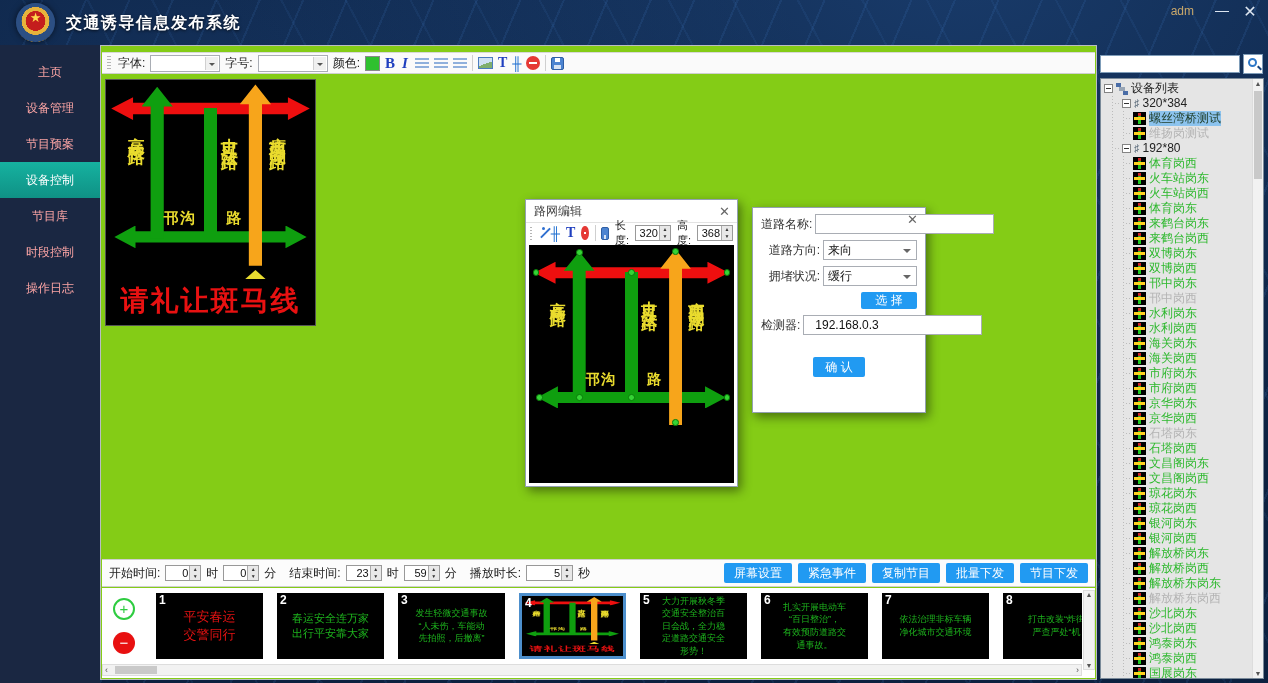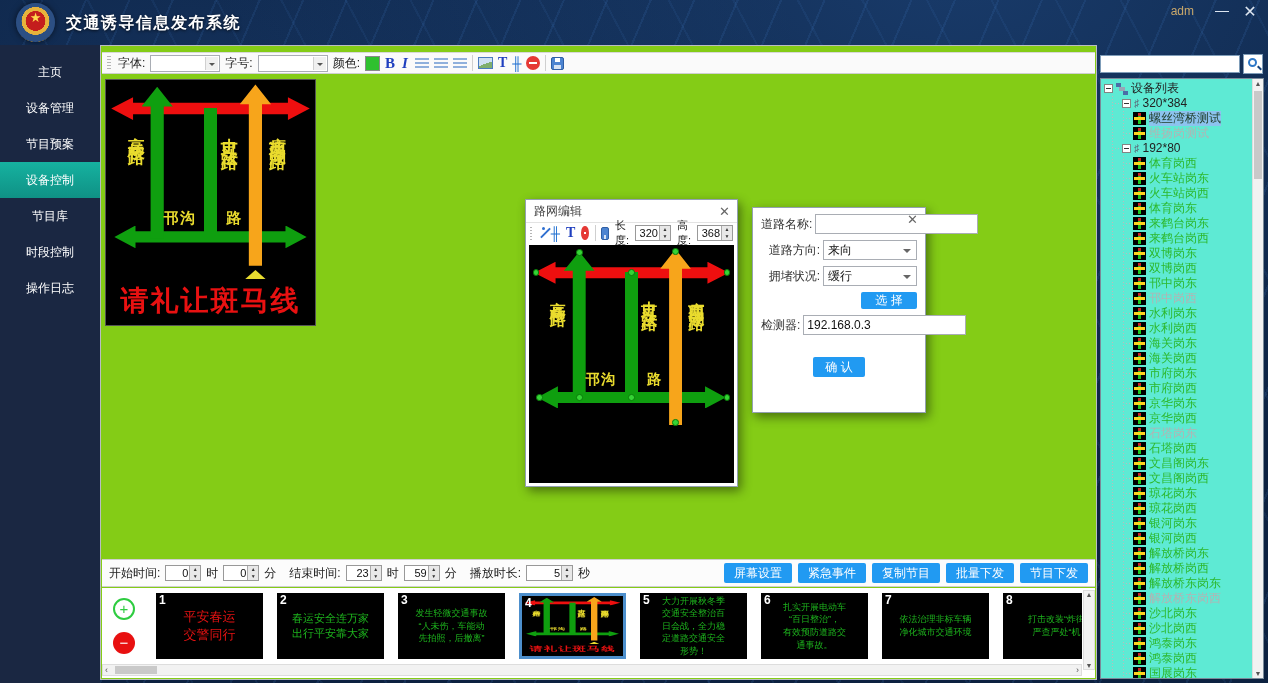"主页" .side-item { color: #ffffff -> #fca5a5 }
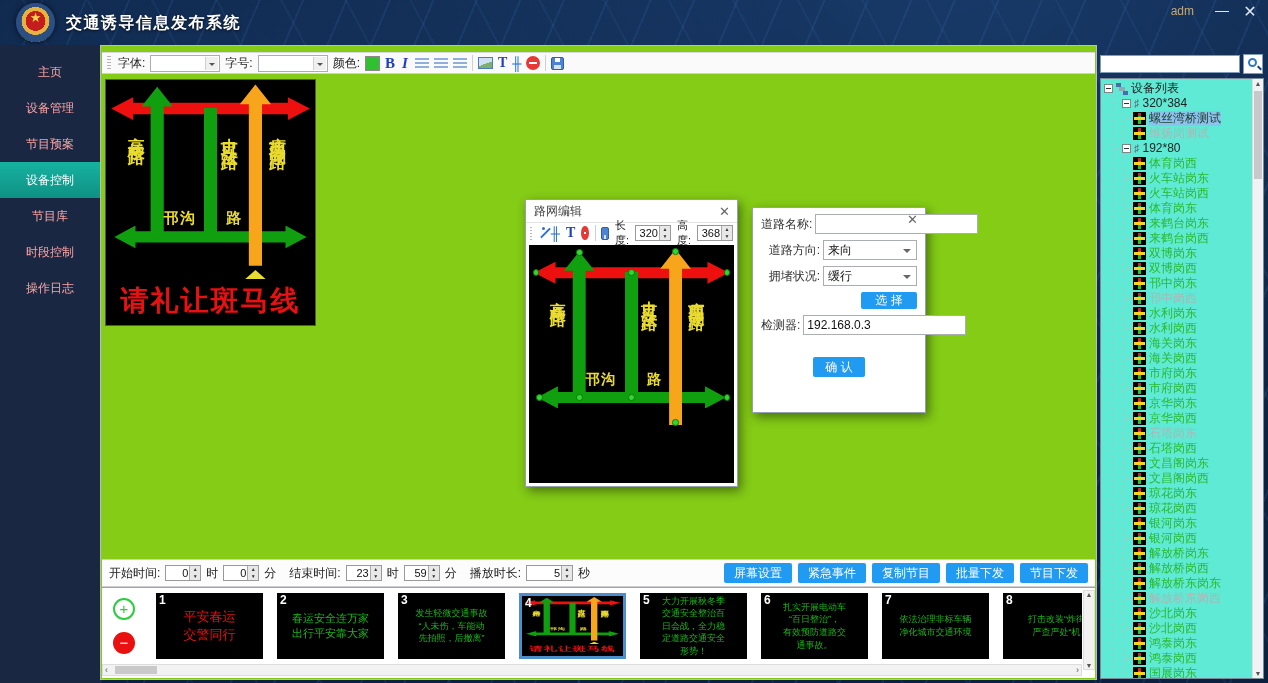"设备列表" .tree-panel { background: #5eead4 -> #e5e5e5 }
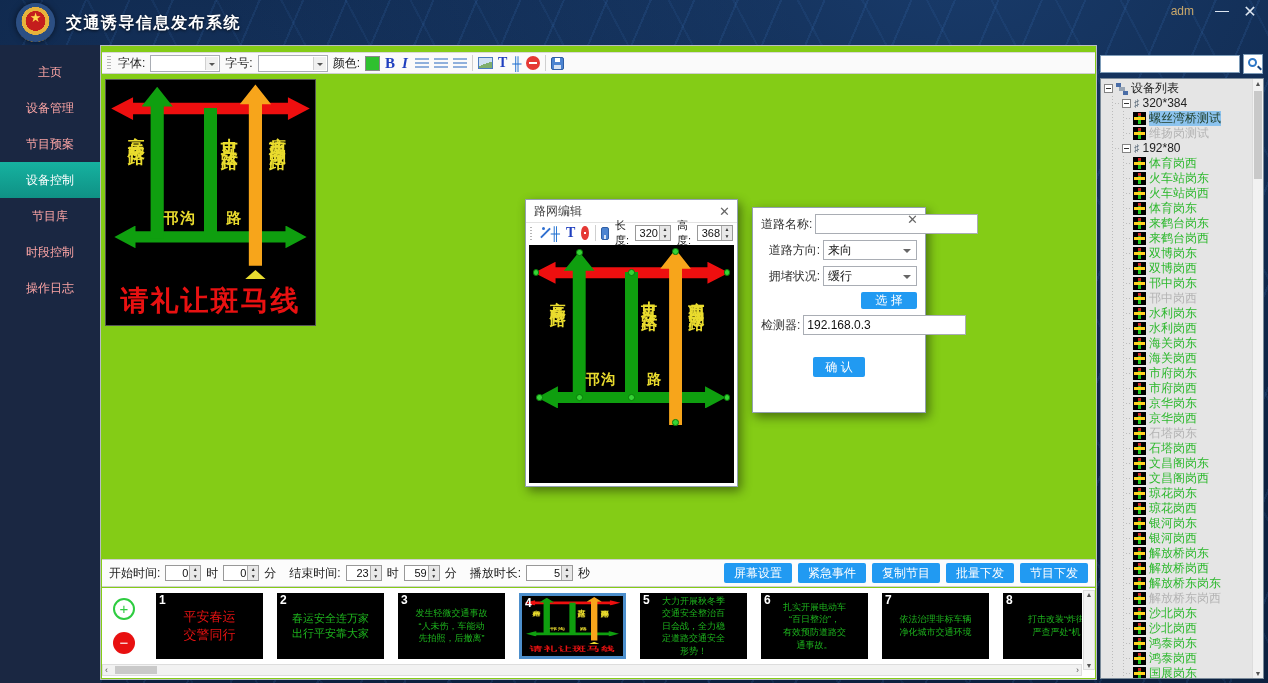"192.168.0.3" .prop-input { padding: 0 3px -> 0 11px }
